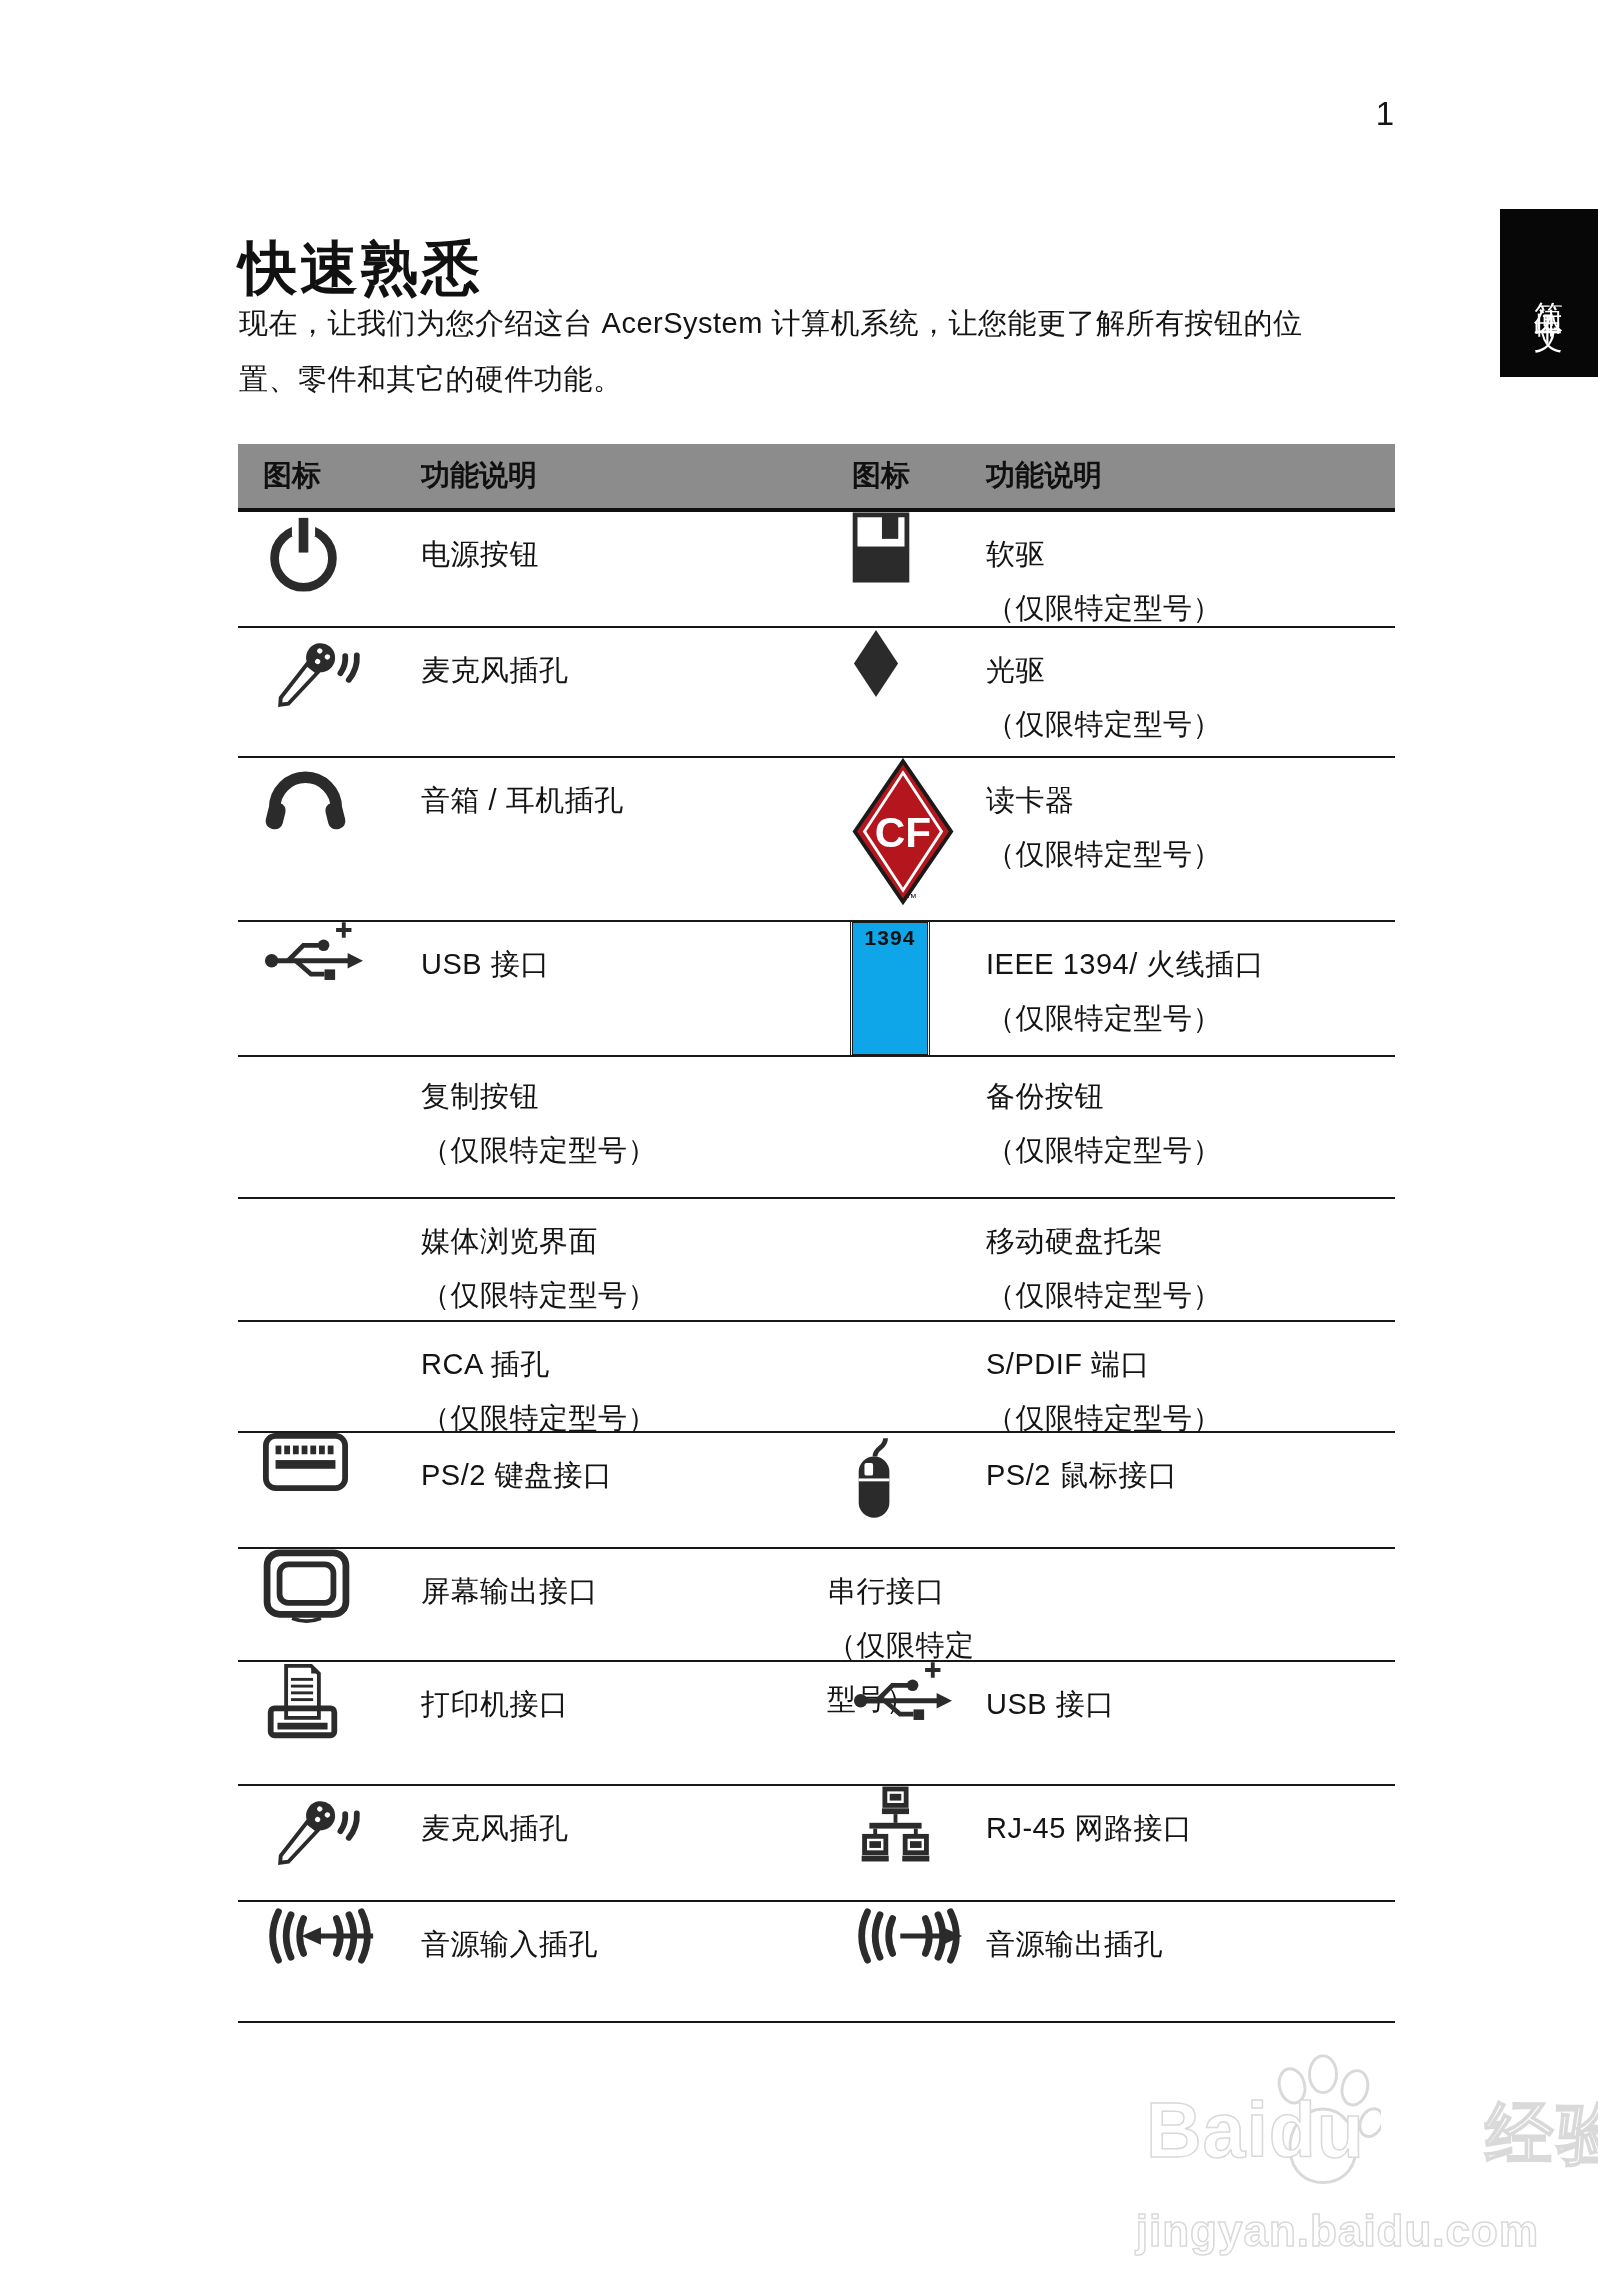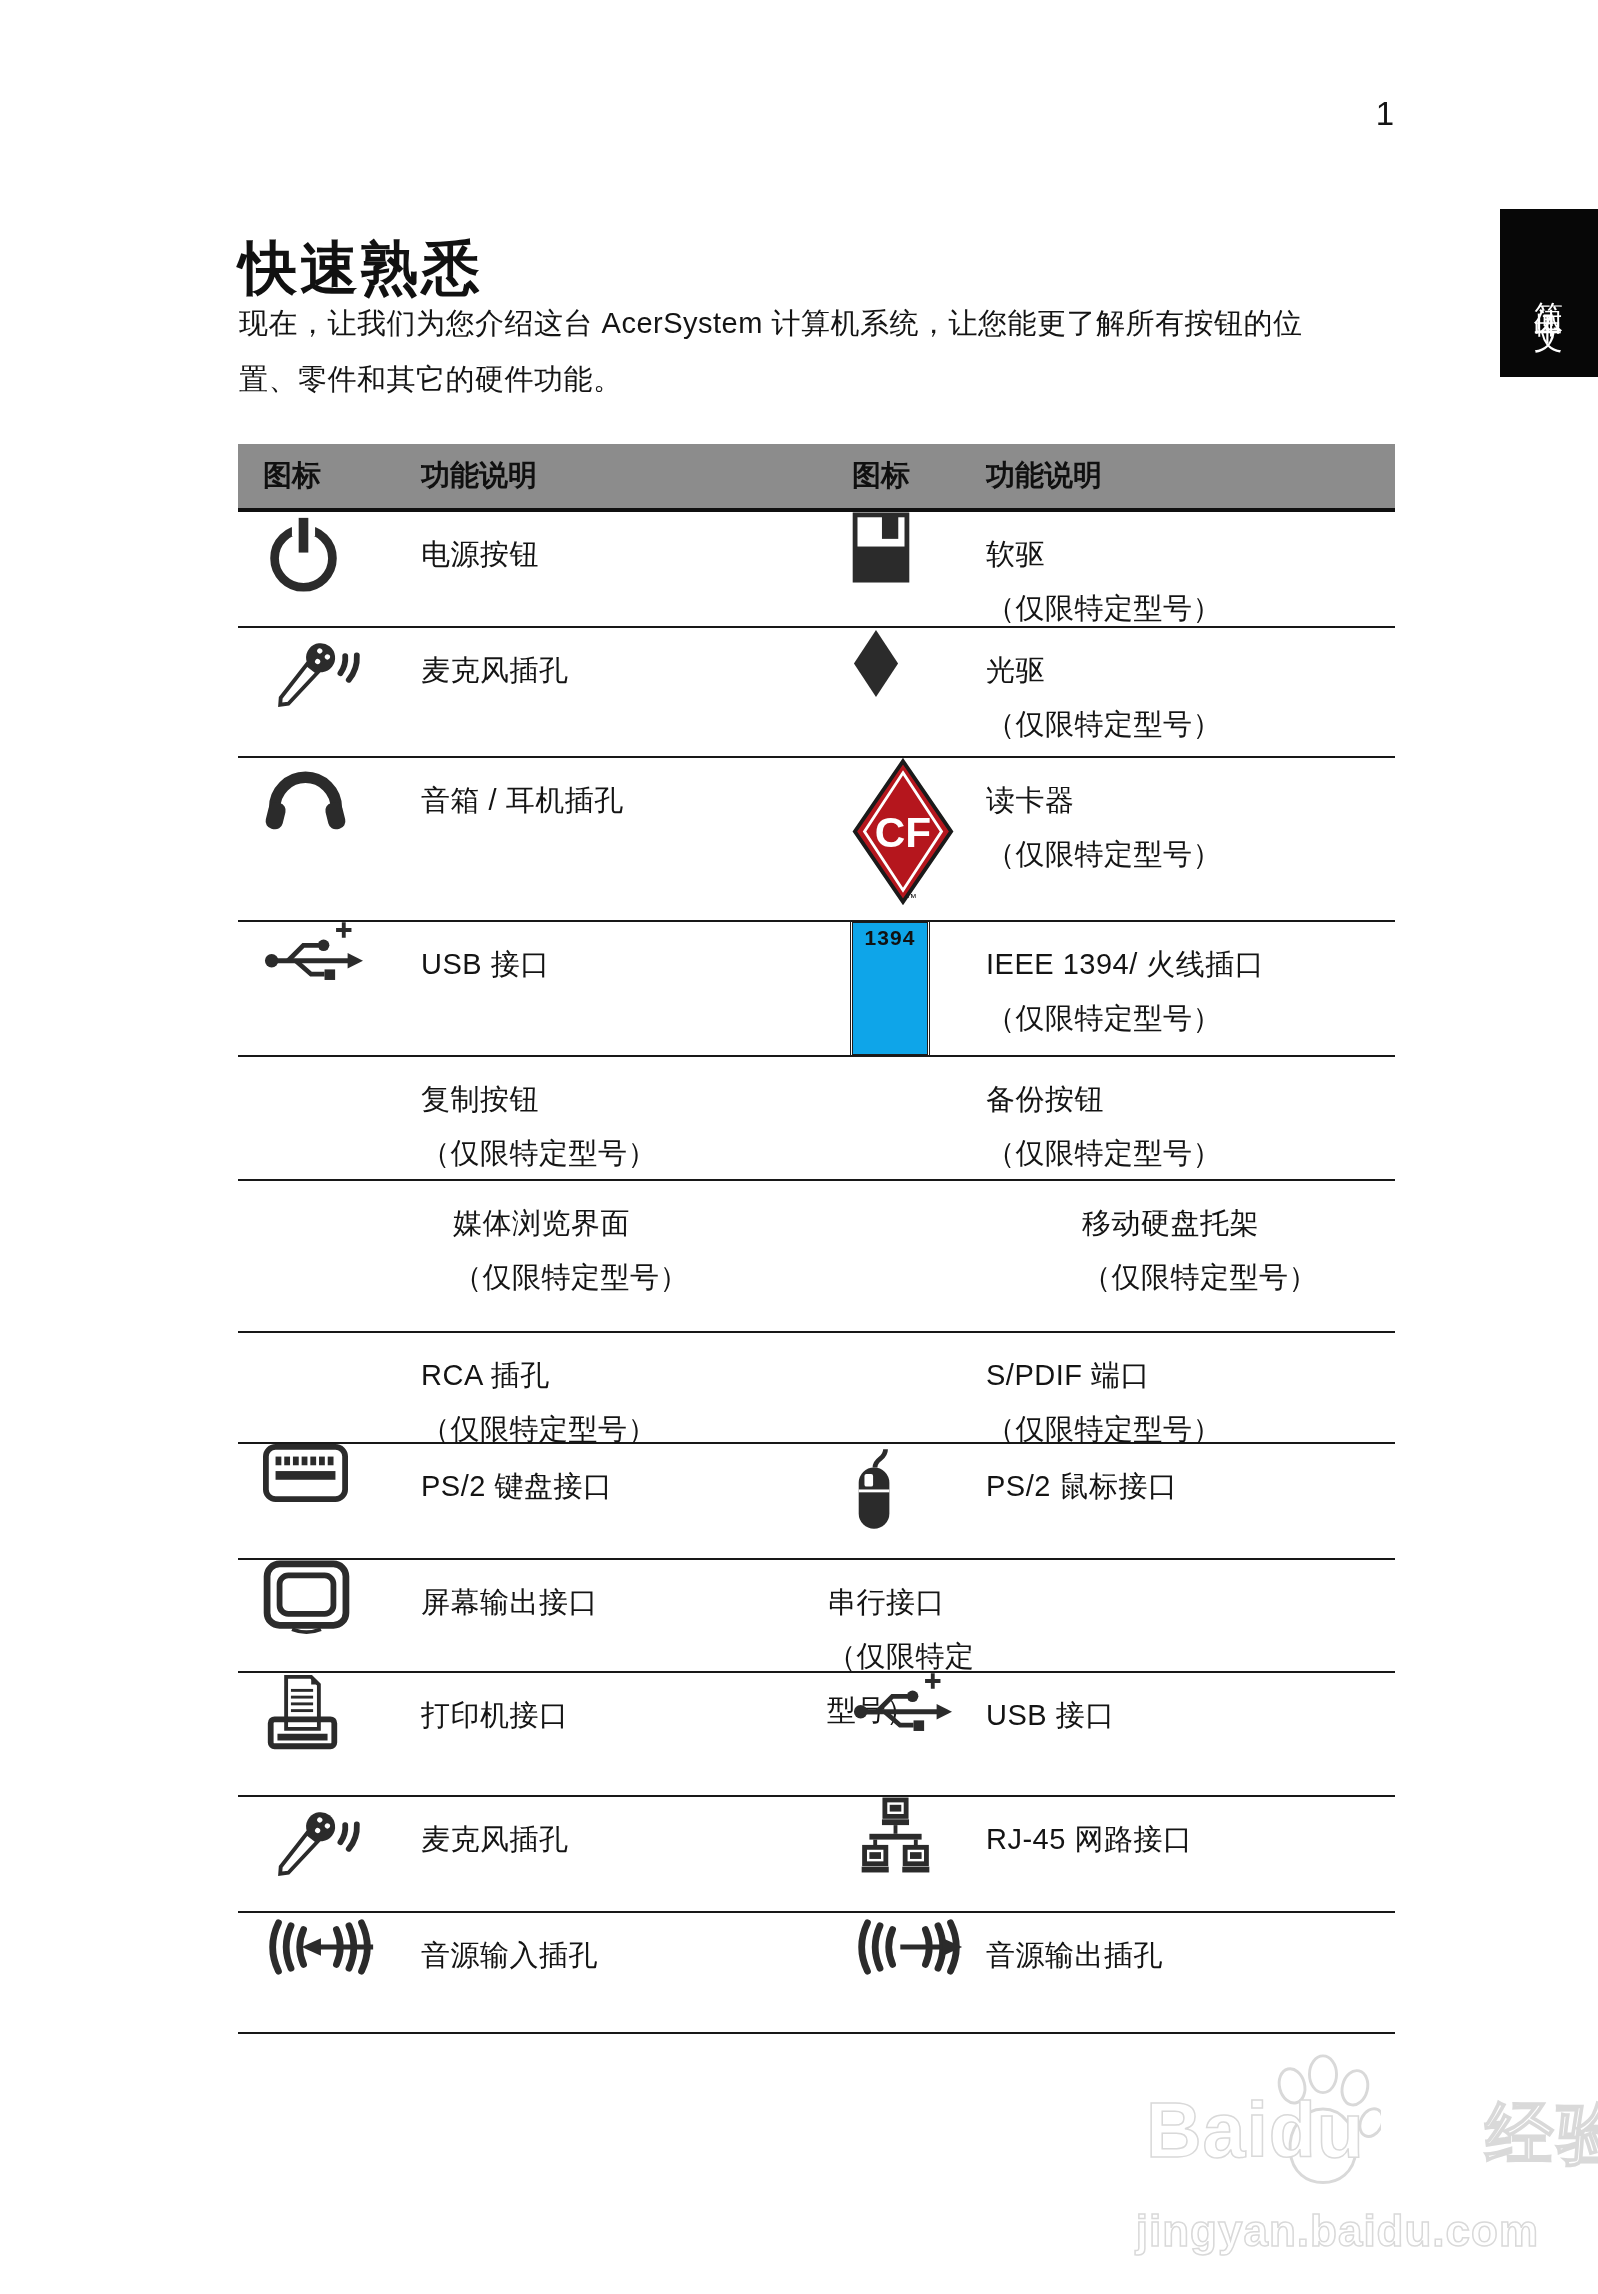"复制按钮" div.trow { font-family: none -> Liberation Mono, monospace; height: 124px -> 142px }
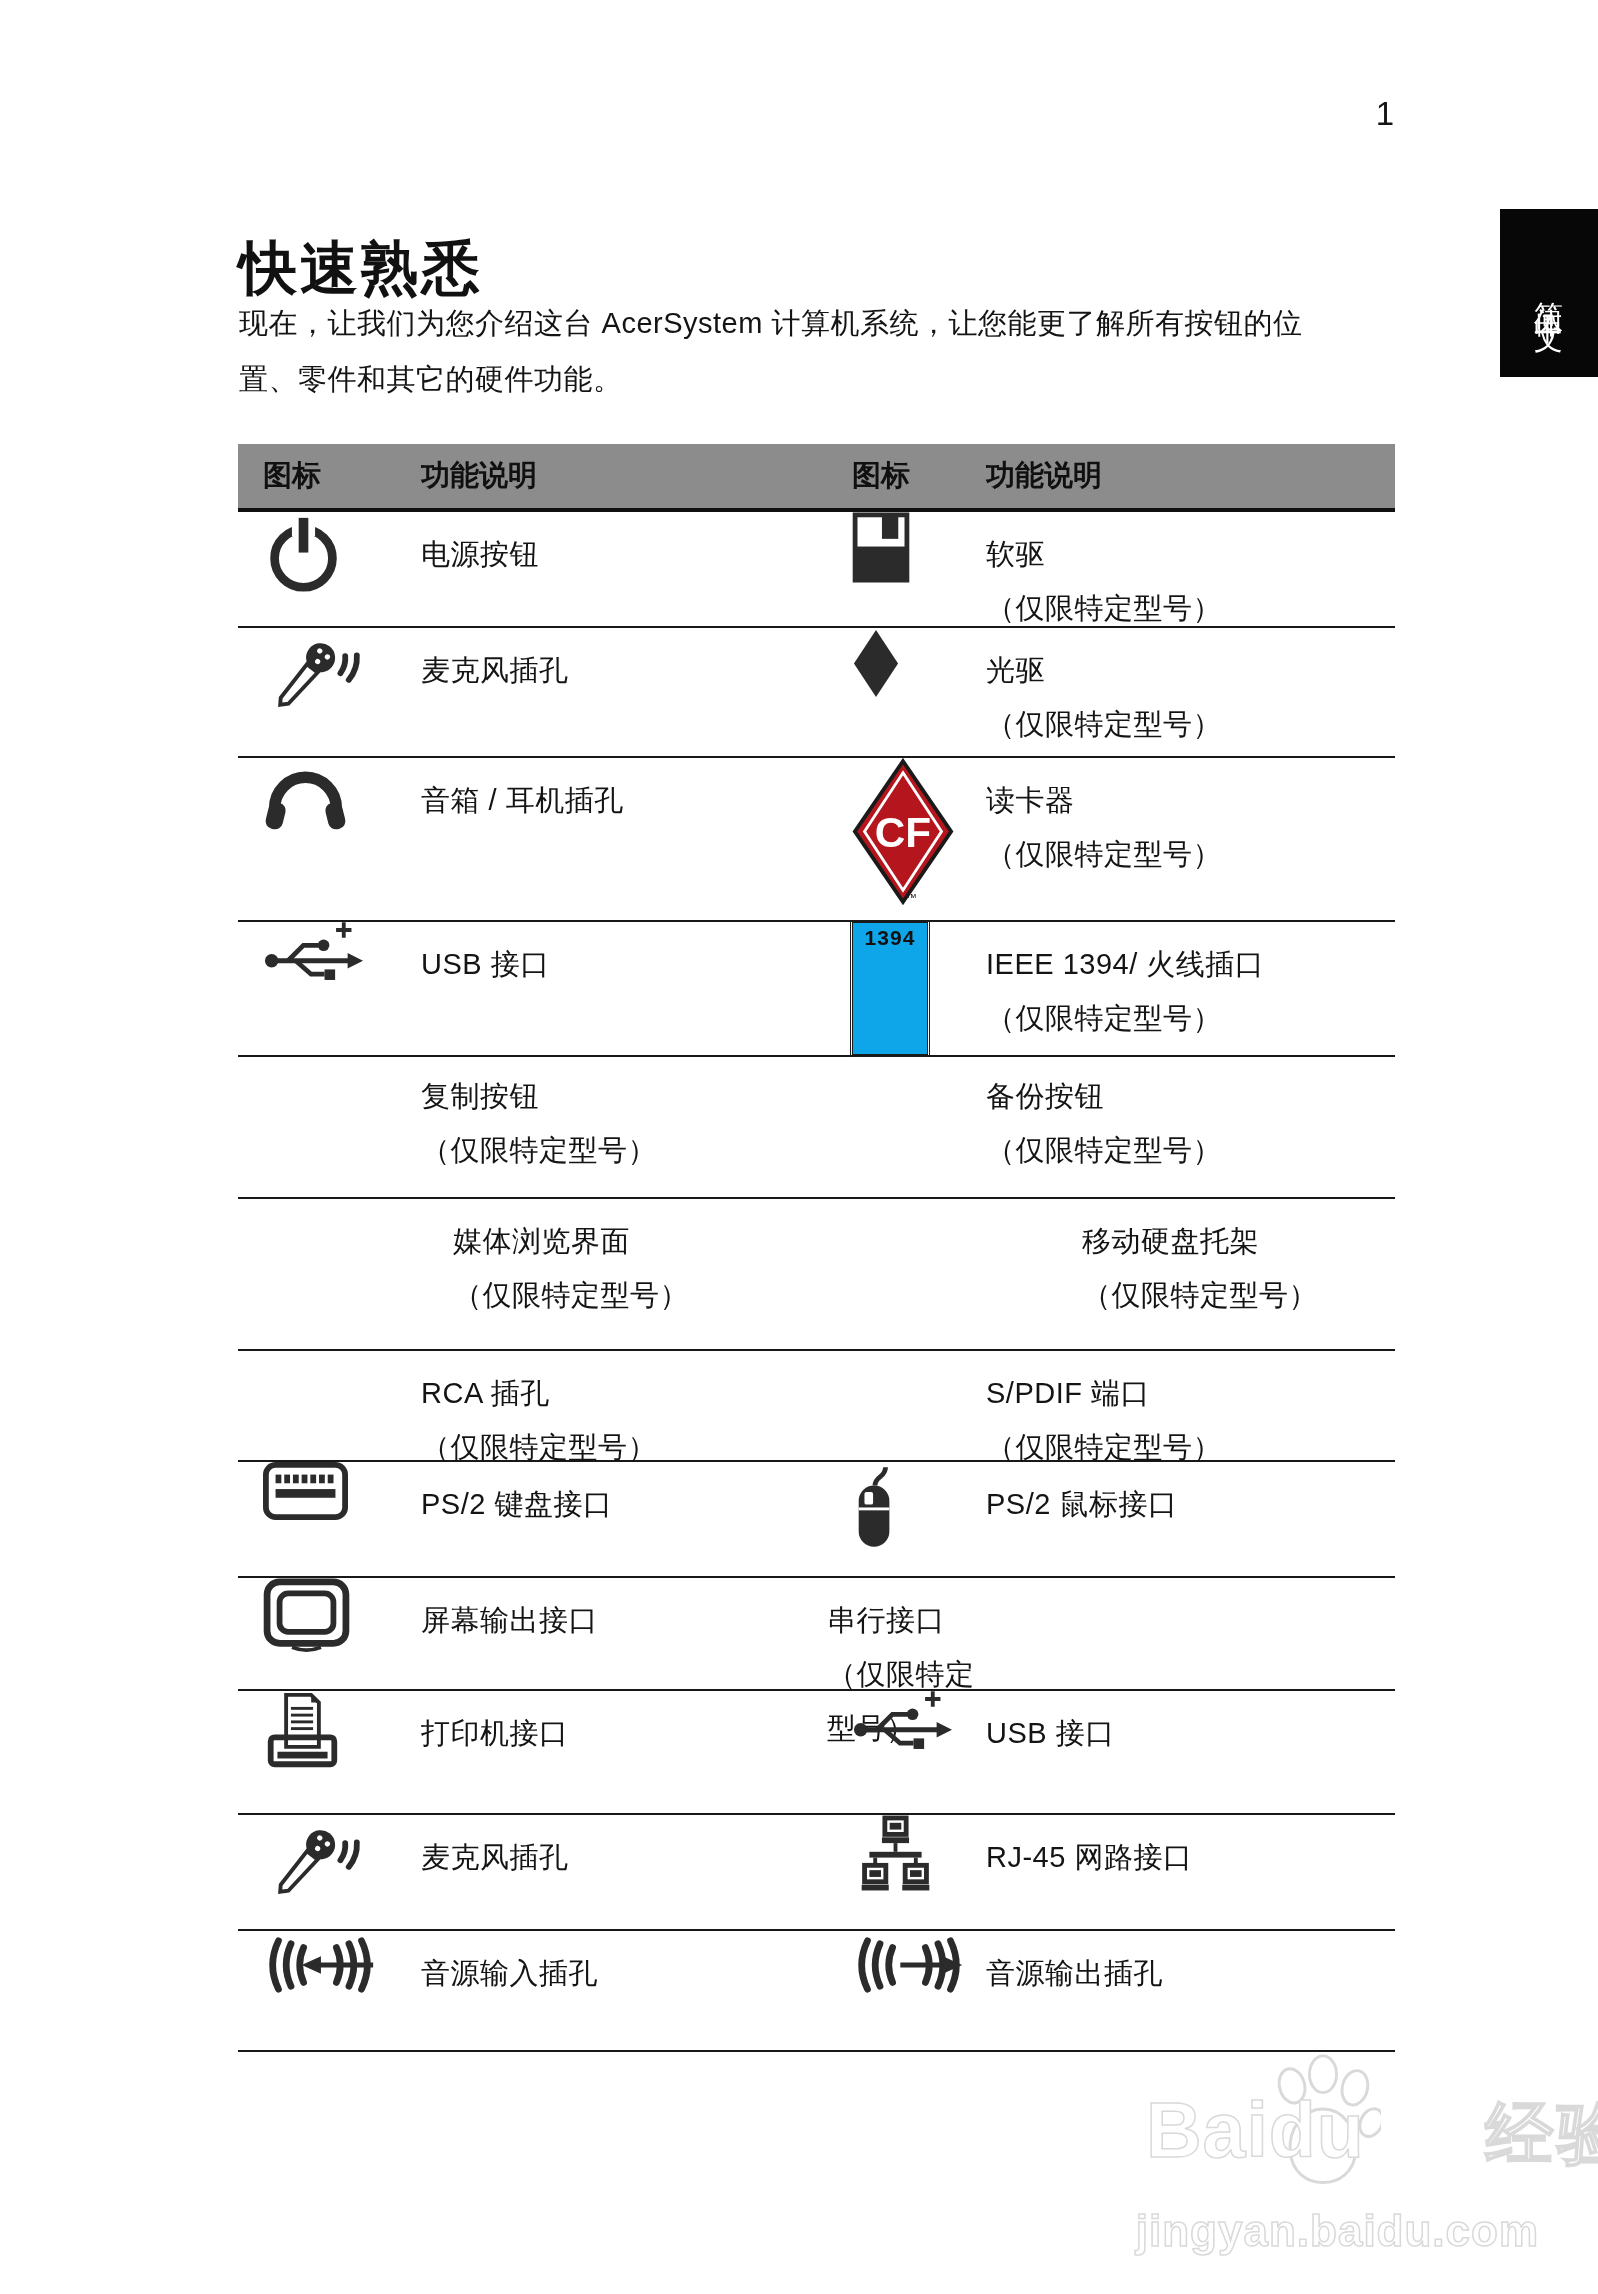"媒体浏览界面" div.trow { gap: 32px -> none; height: 152px -> 123px }
